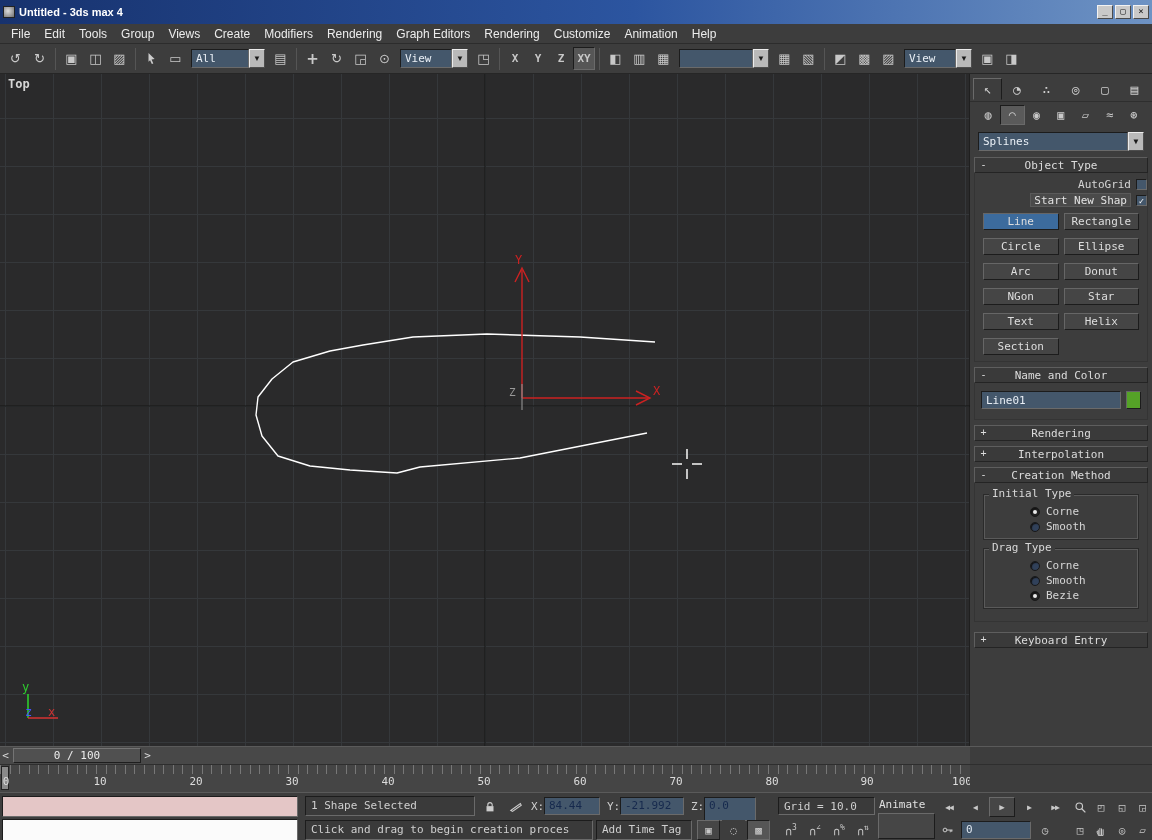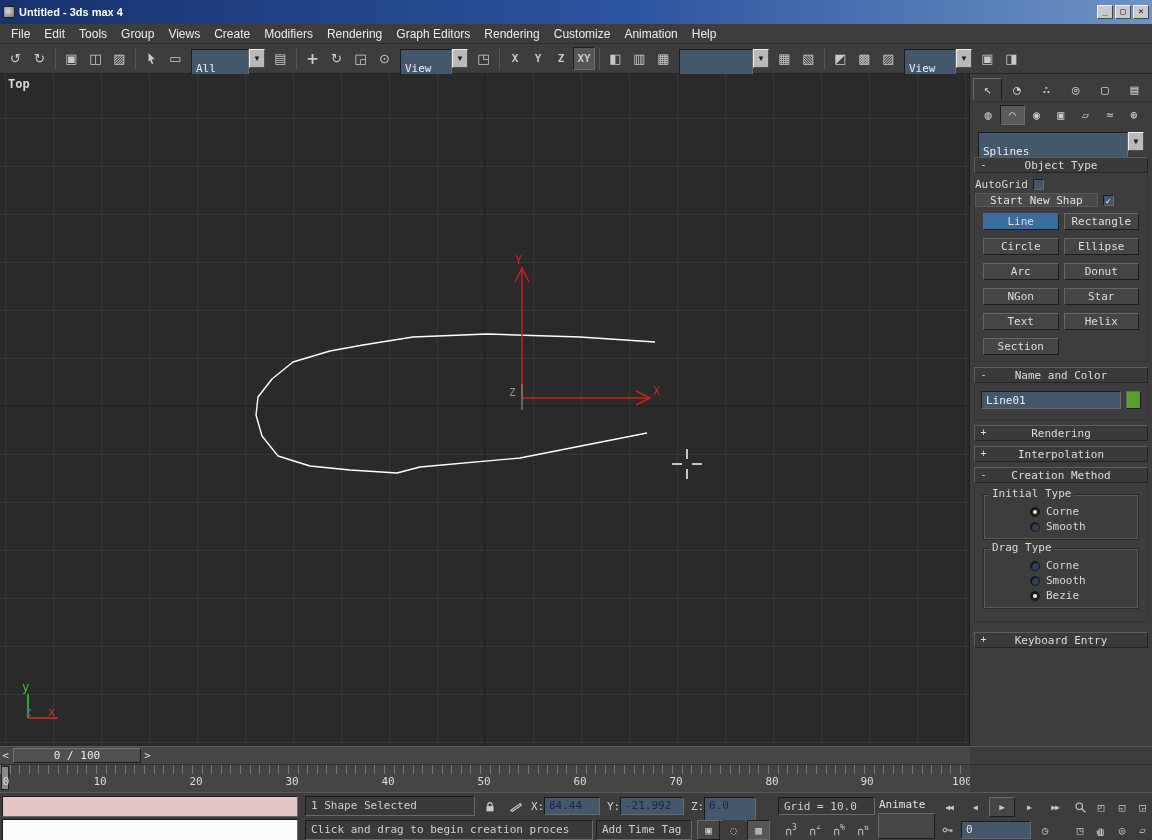"All" .dd-field { padding: 12px 4px -> 2px 4px }
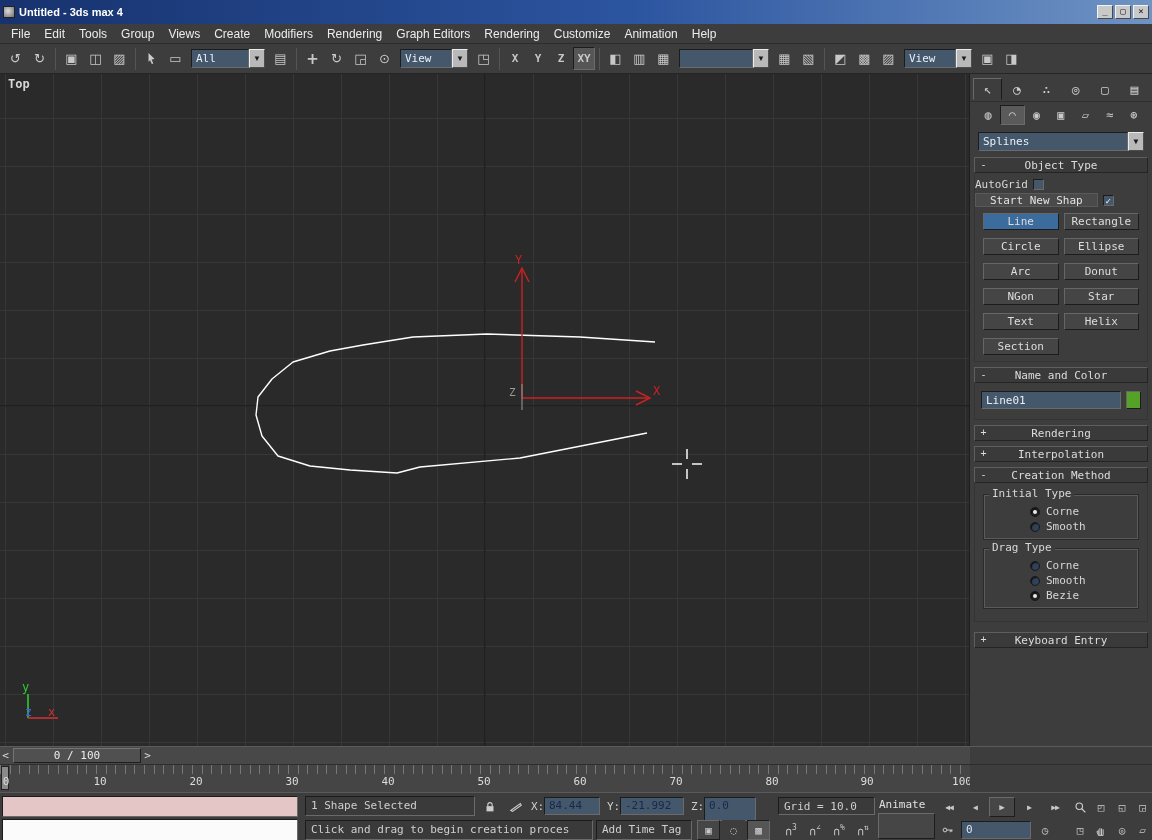"AutoGrid" .crow { justify-content: flex-start -> flex-end }
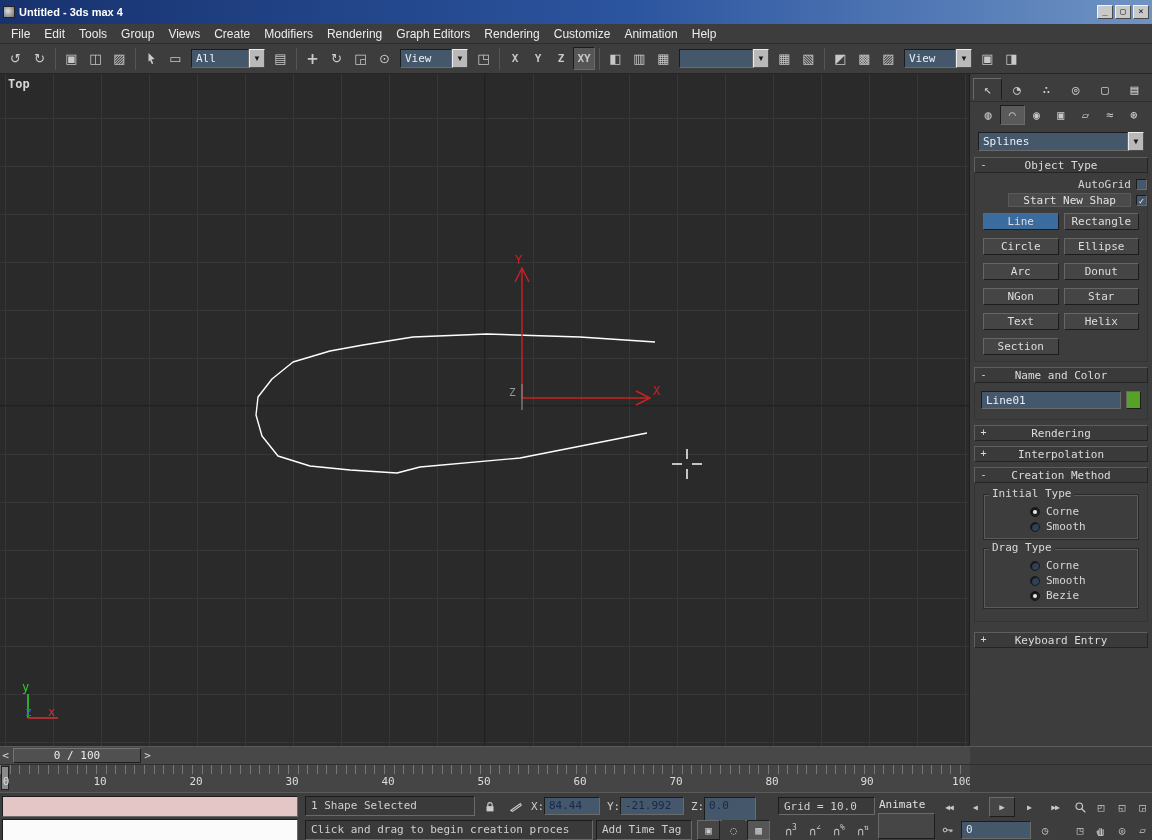"Start New Shap" .snsbtn { padding: 0 14px -> 0 3px }
